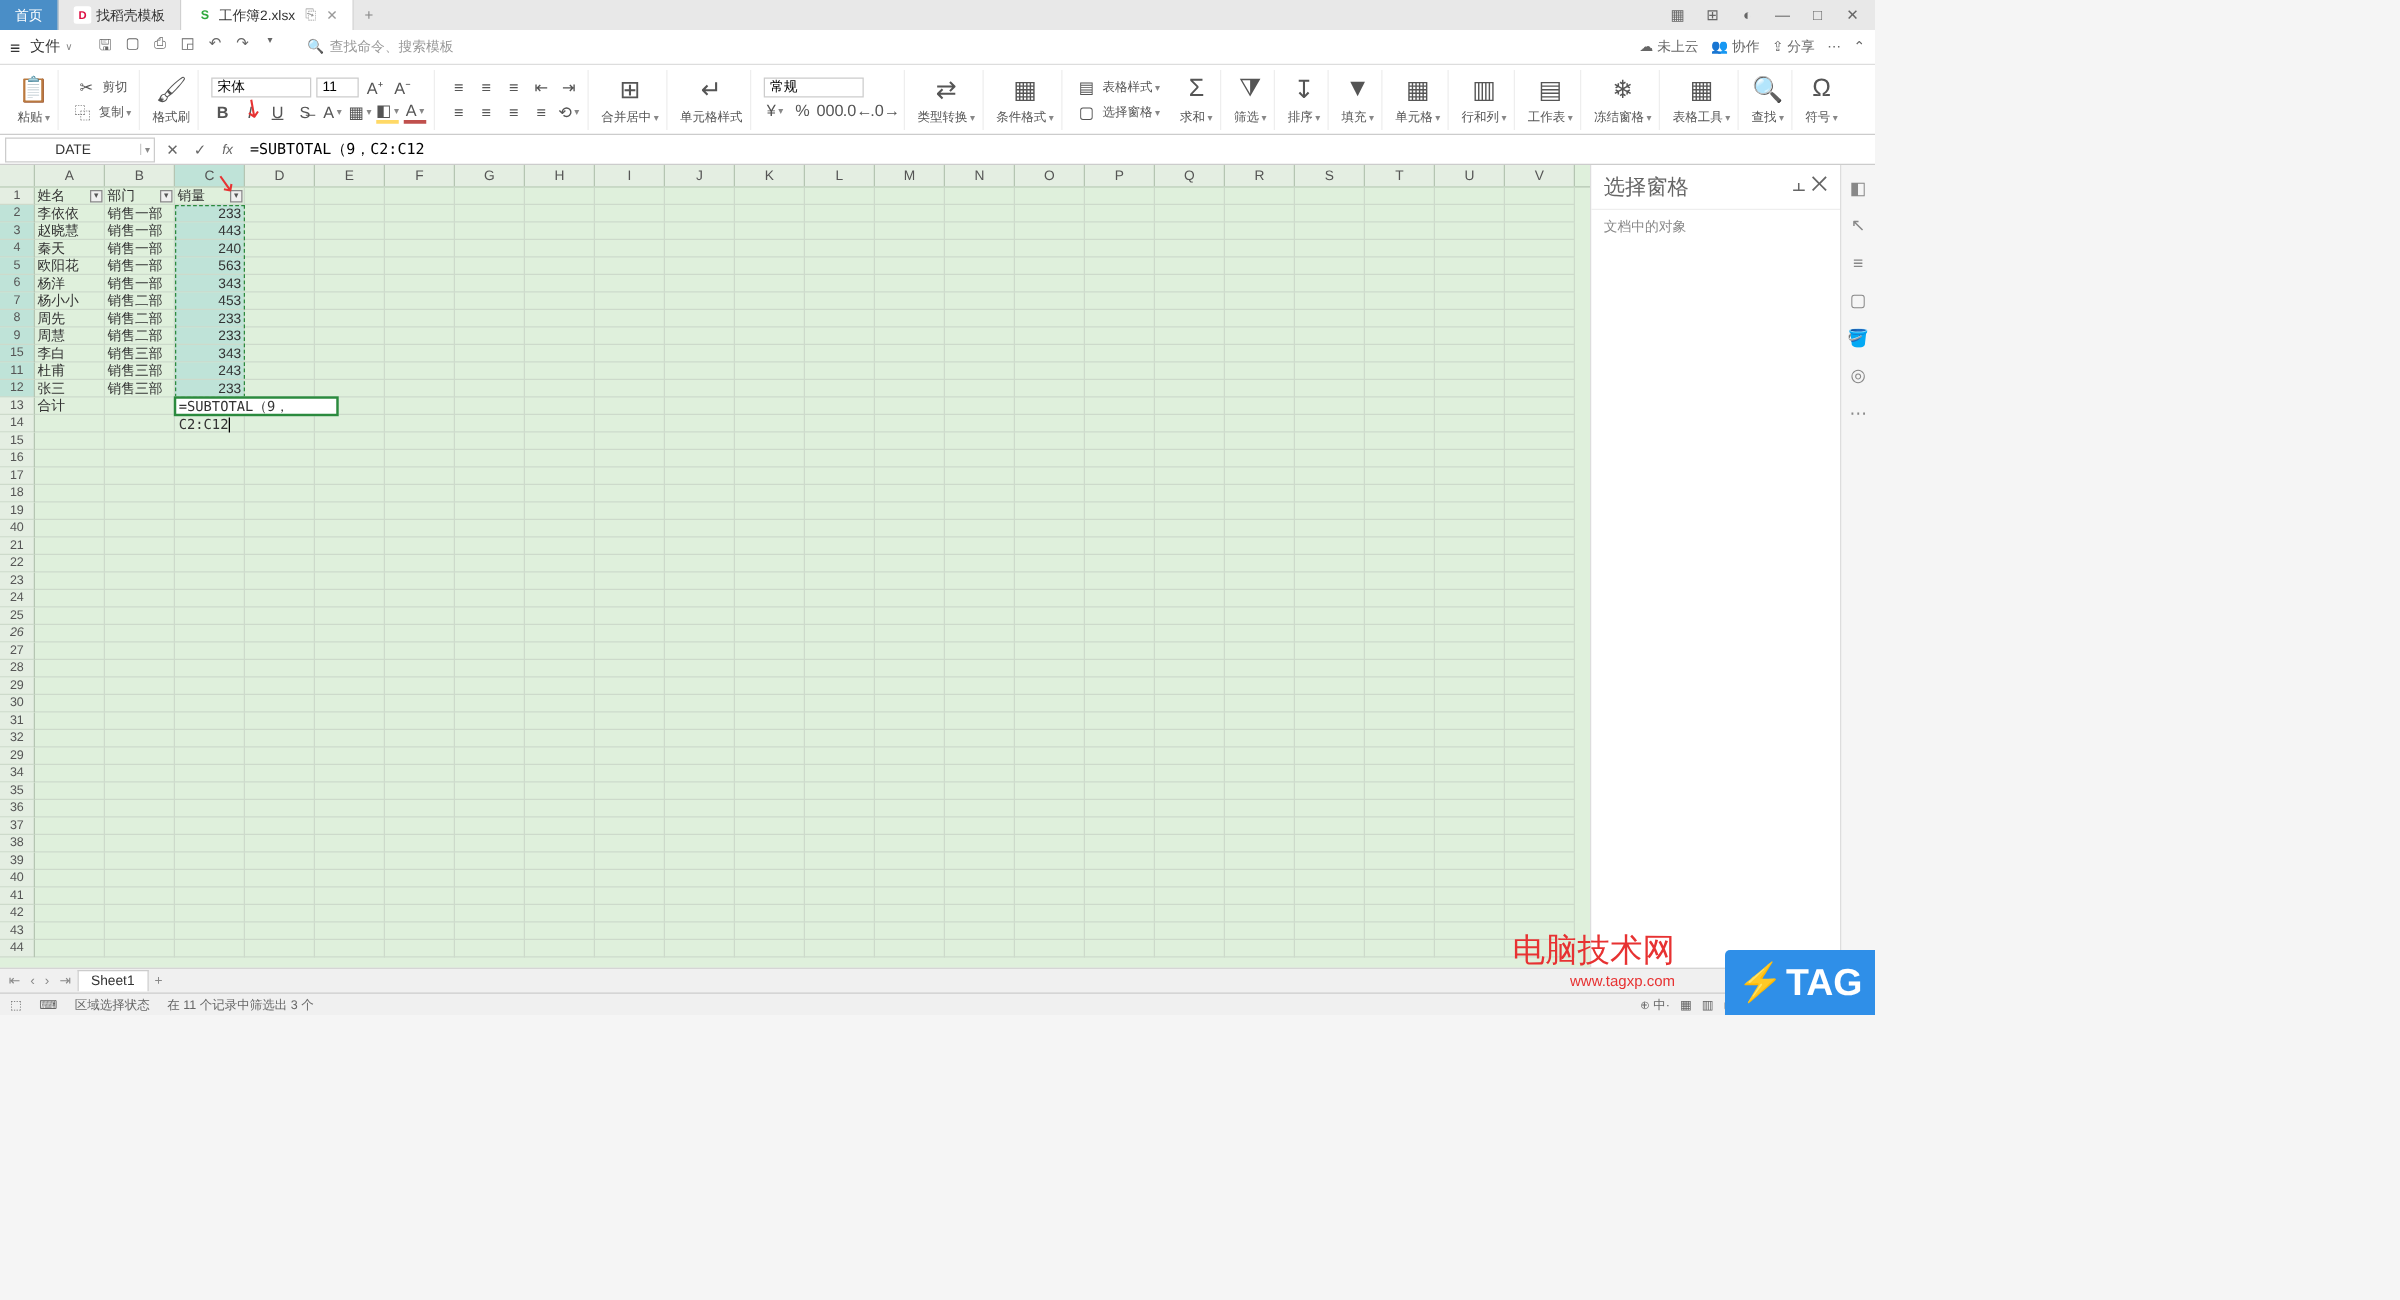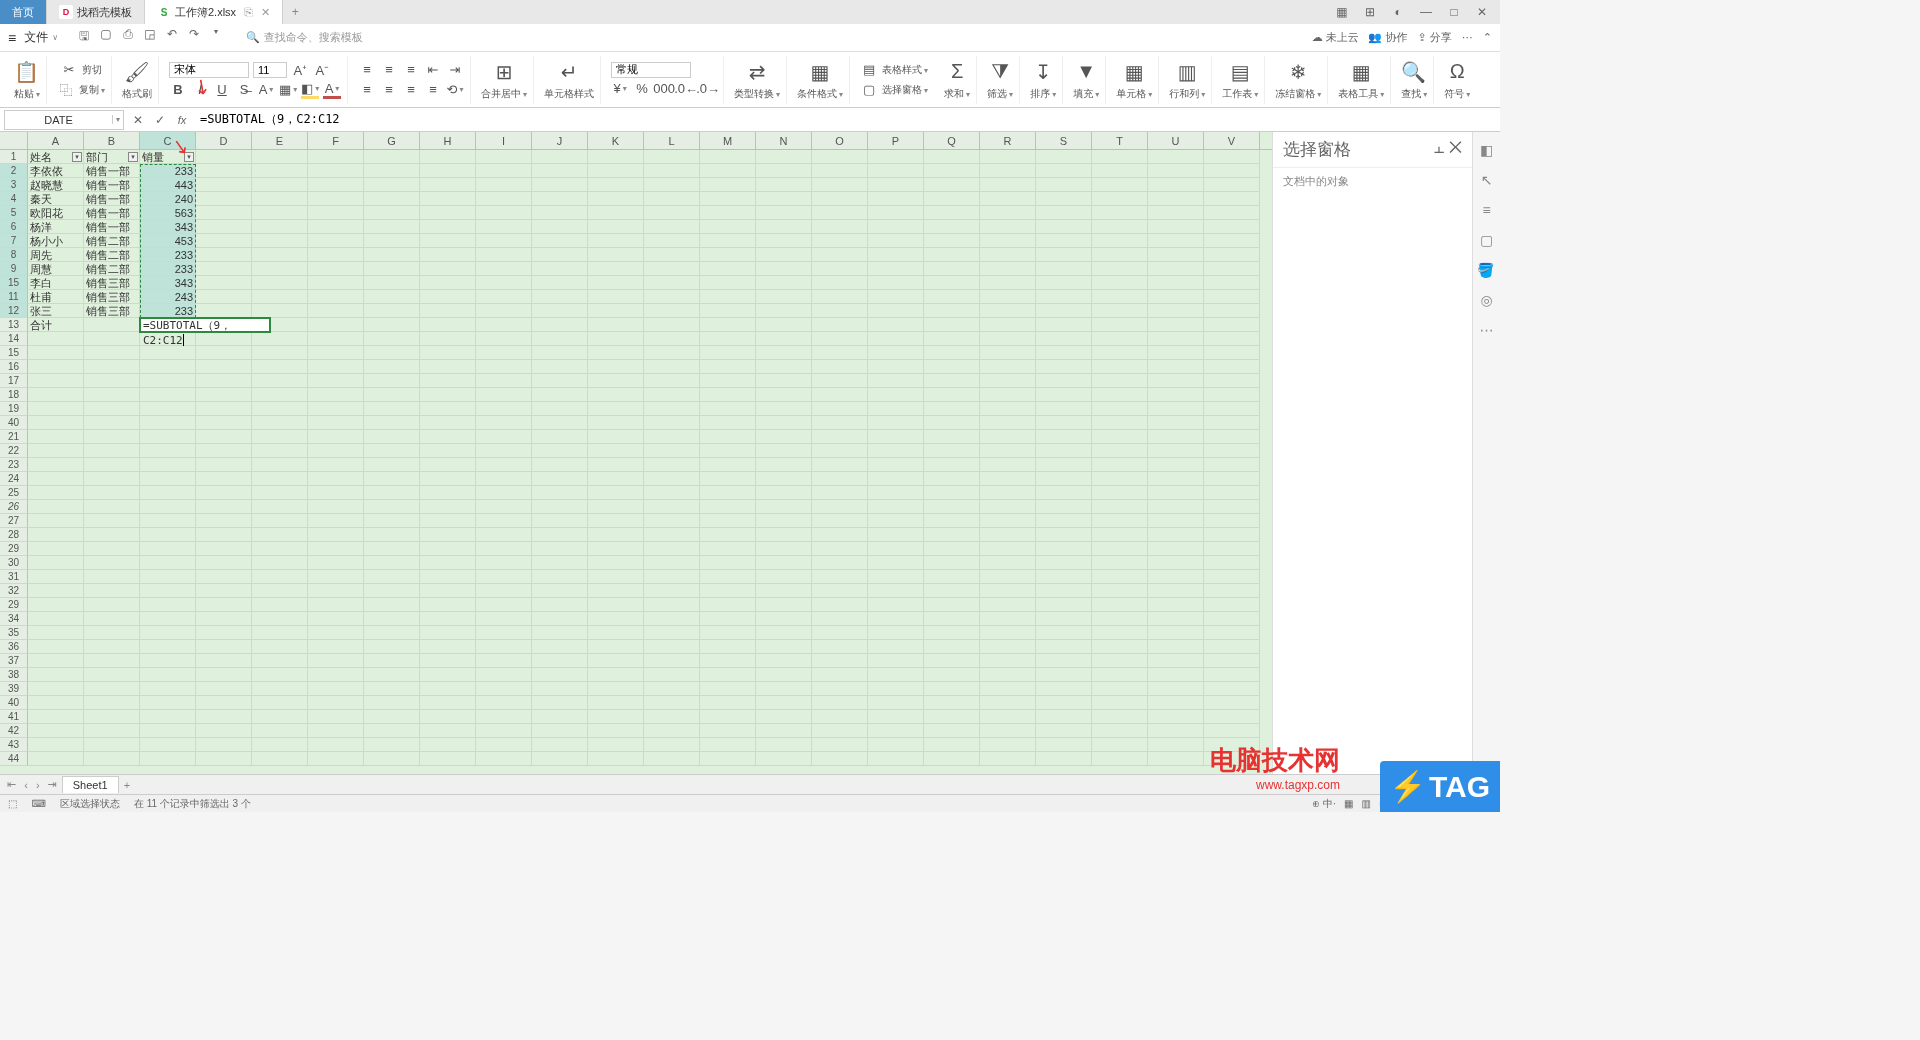"电脑技术网" .wm-title { font-weight: bold -> normal }
